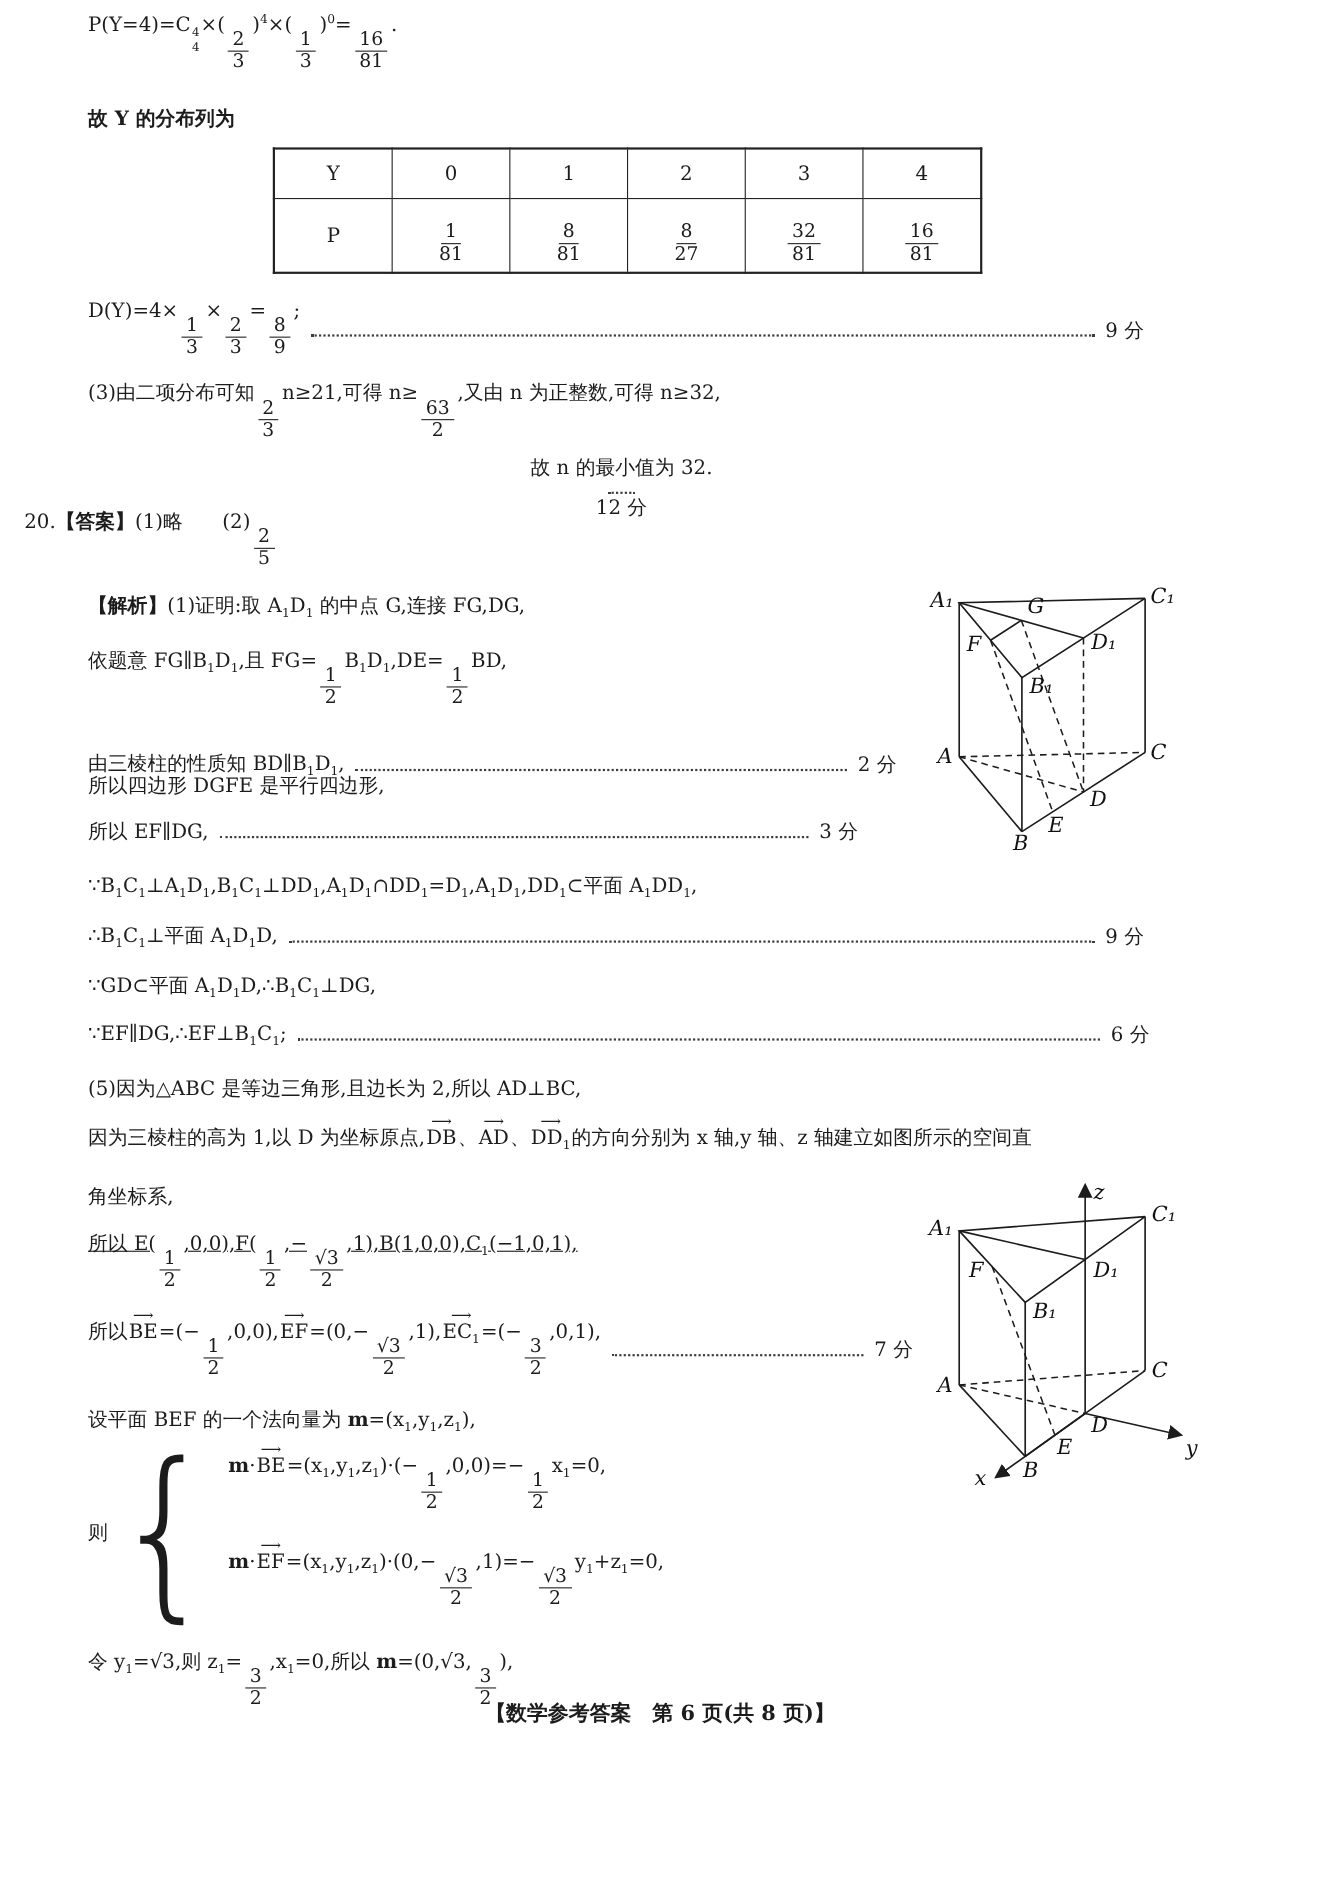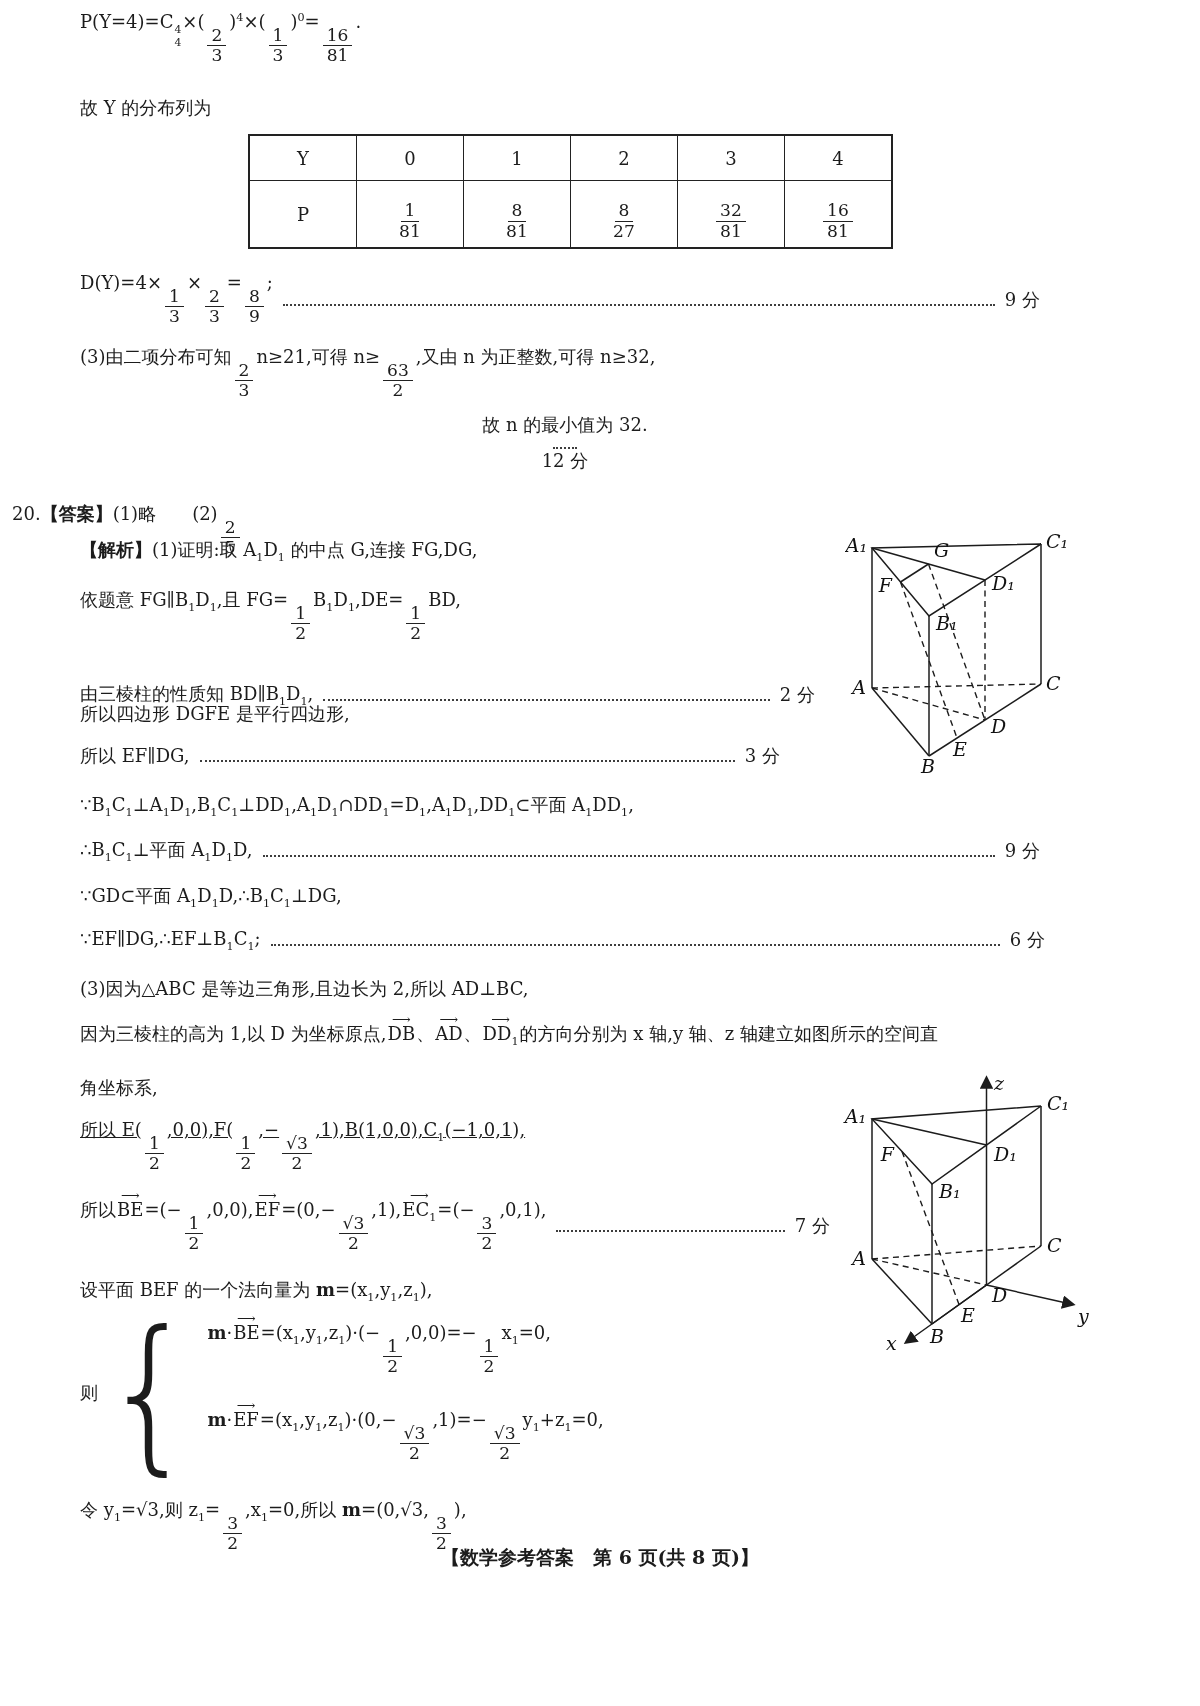"故 Y 的分布列为" div.line { font-weight: none -> bold }
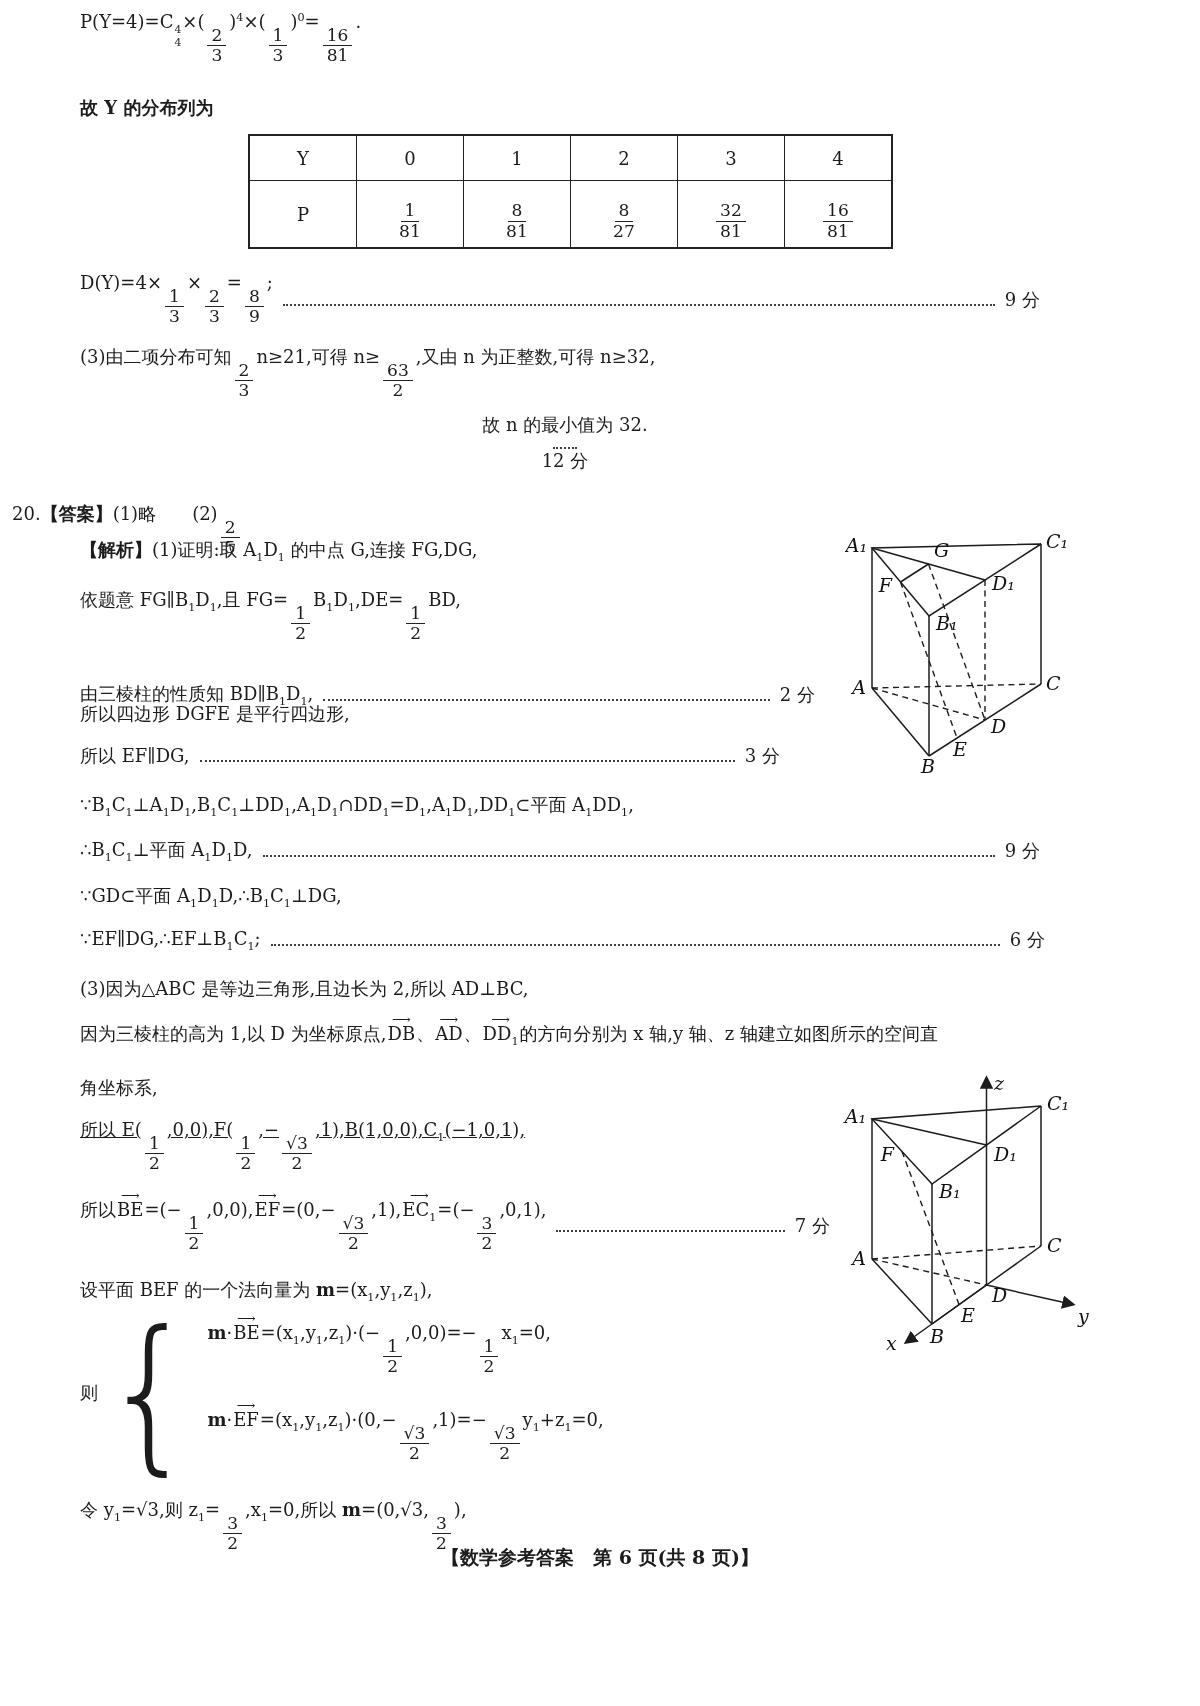"20.【答案】(1)略 (2)" div.line { left: 12px -> 22px; margin-top: 40px -> none }
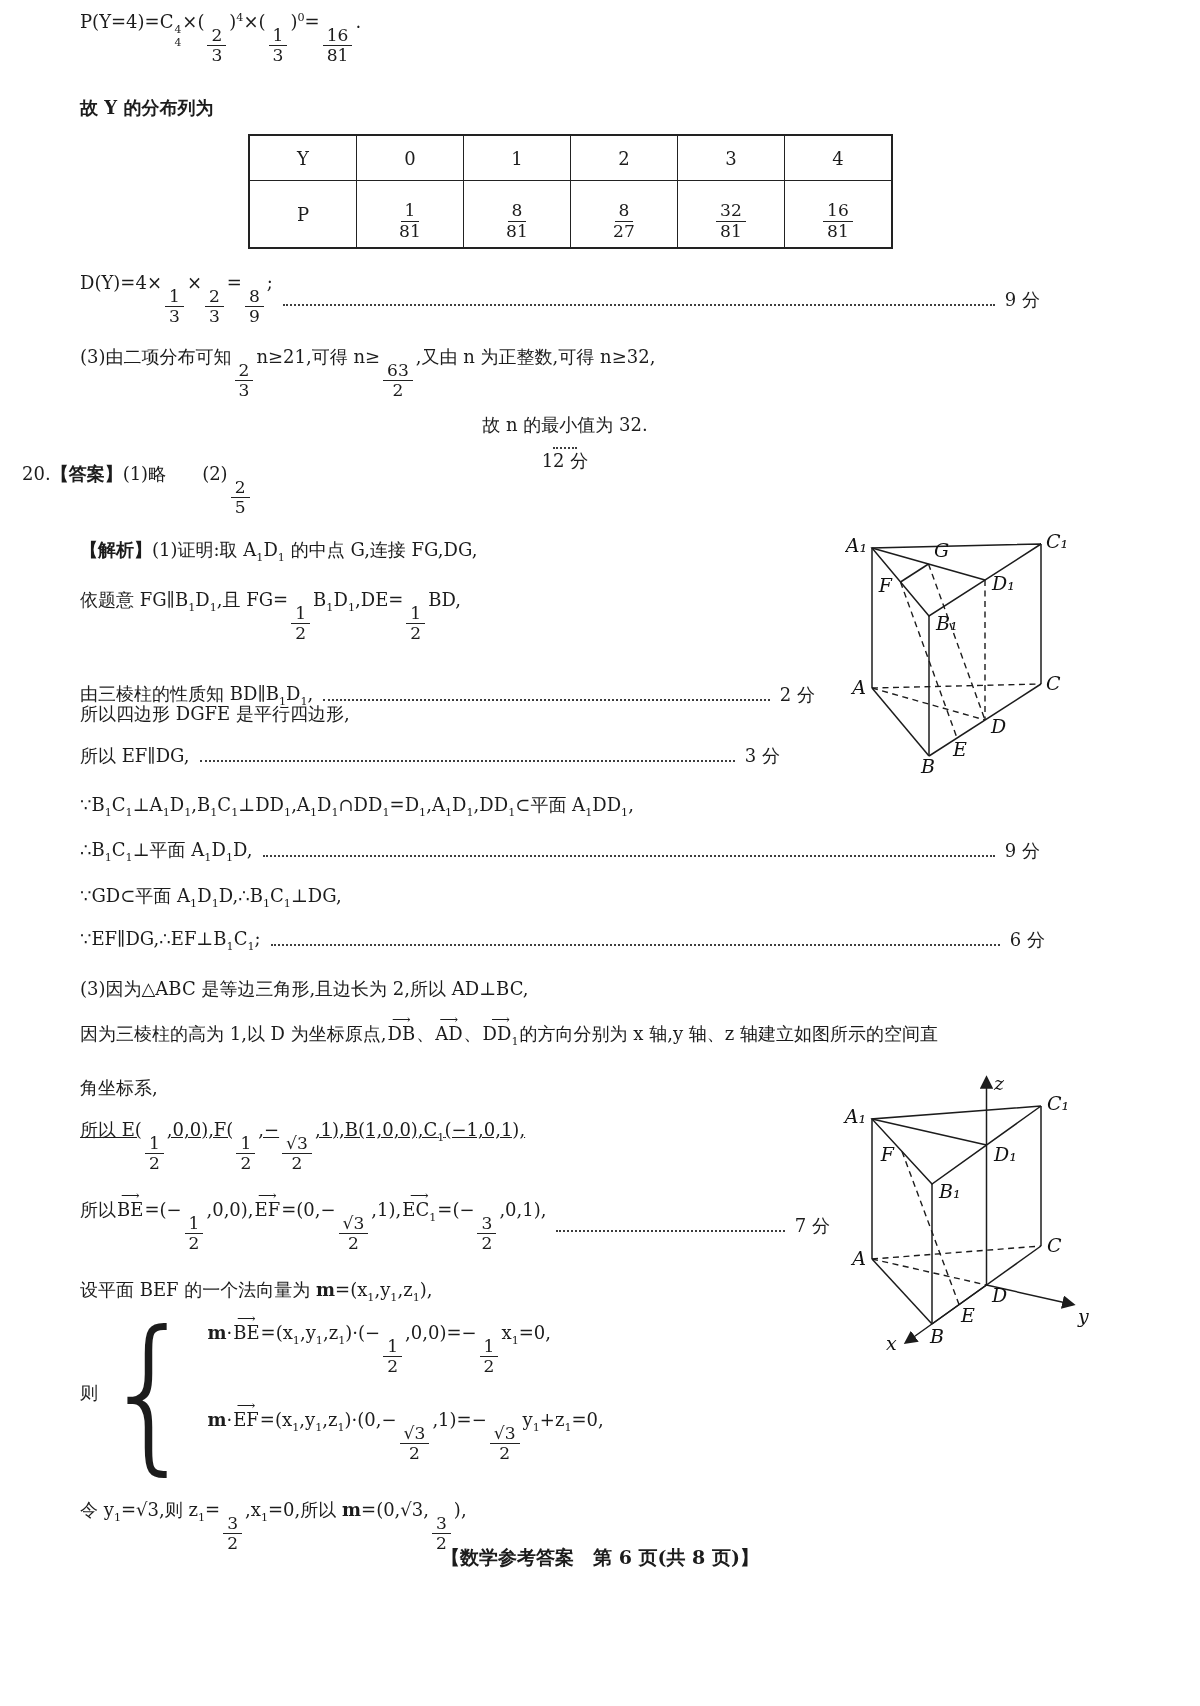"(3)因为△ABC 是等边三角形,且边长为 2,所以 AD⊥BC," span.content { text: 3 -> 5 }
